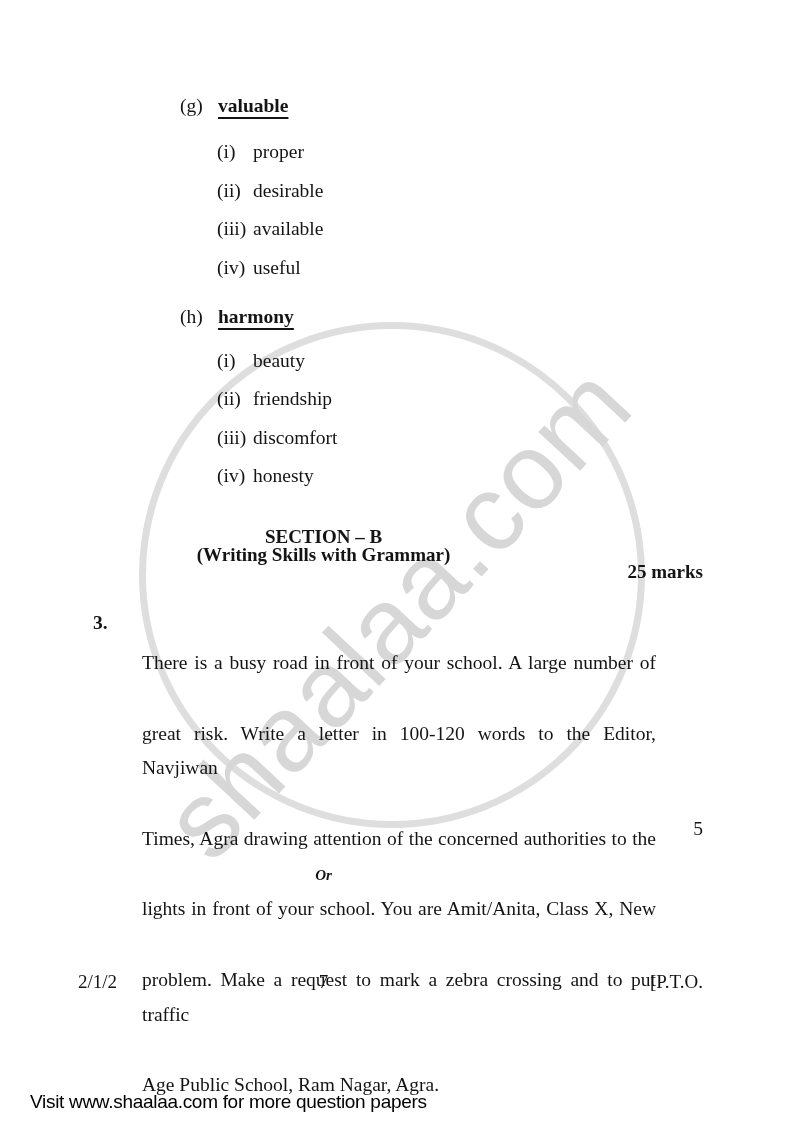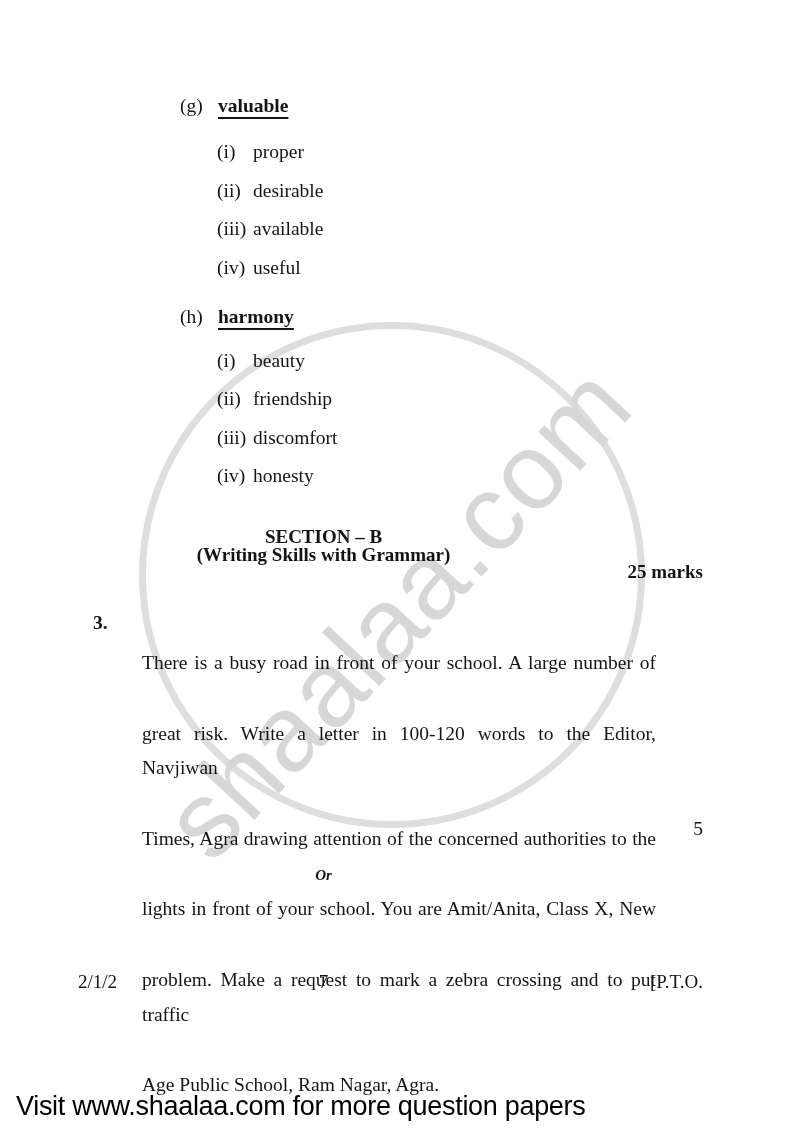"Visit www.shaalaa.com for more question" .bottom-bar { font-size: 27px -> 19px; left: 16px -> 30px }
